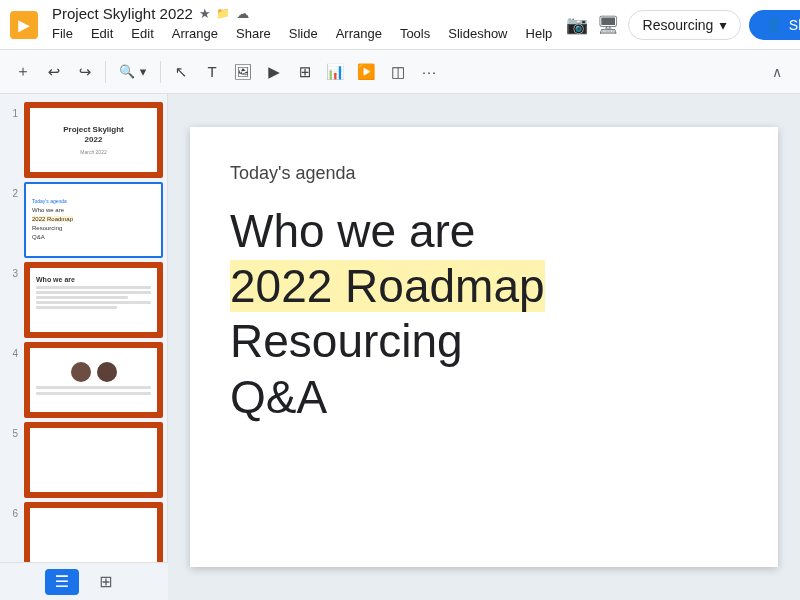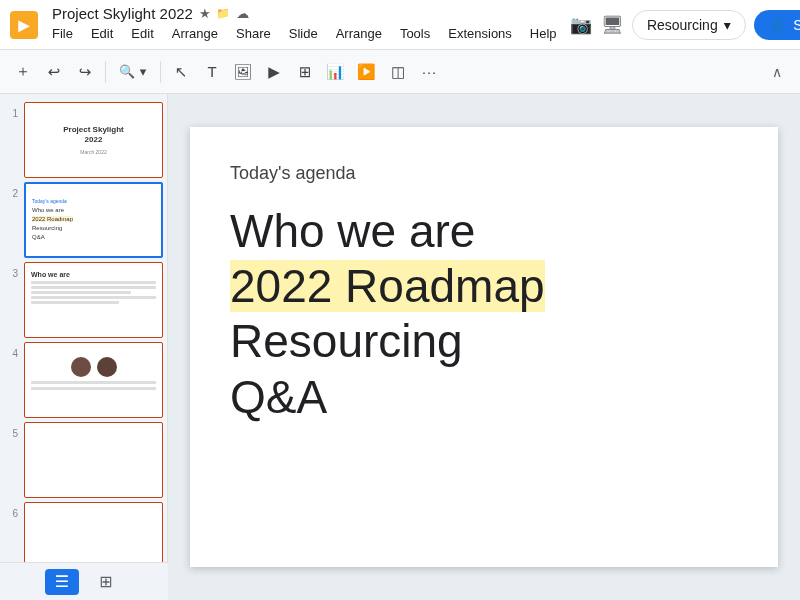"Extensions" span.menu-item { text: Extensions -> Slideshow }
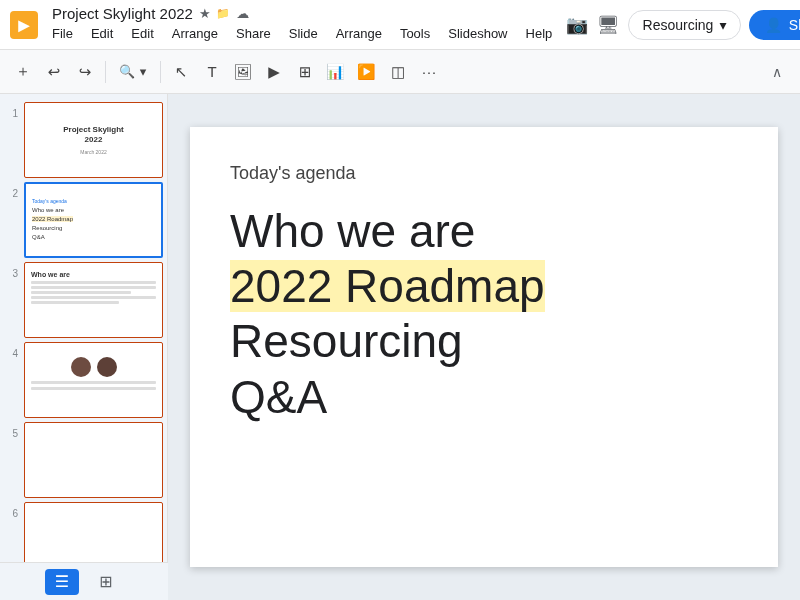"Project Skylight" .slide-thumb { border: 1px solid #c2410c -> 6px solid #c2410c }
